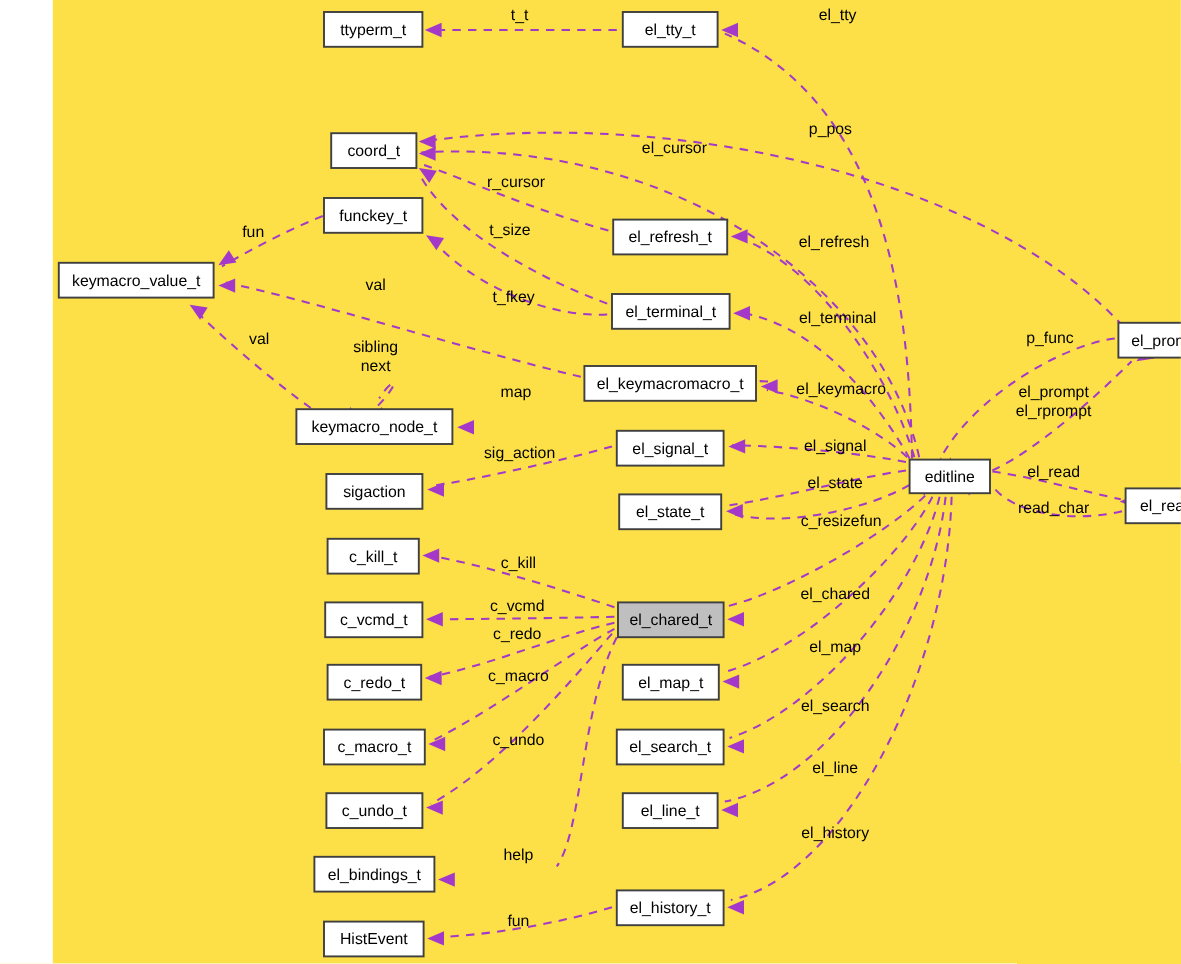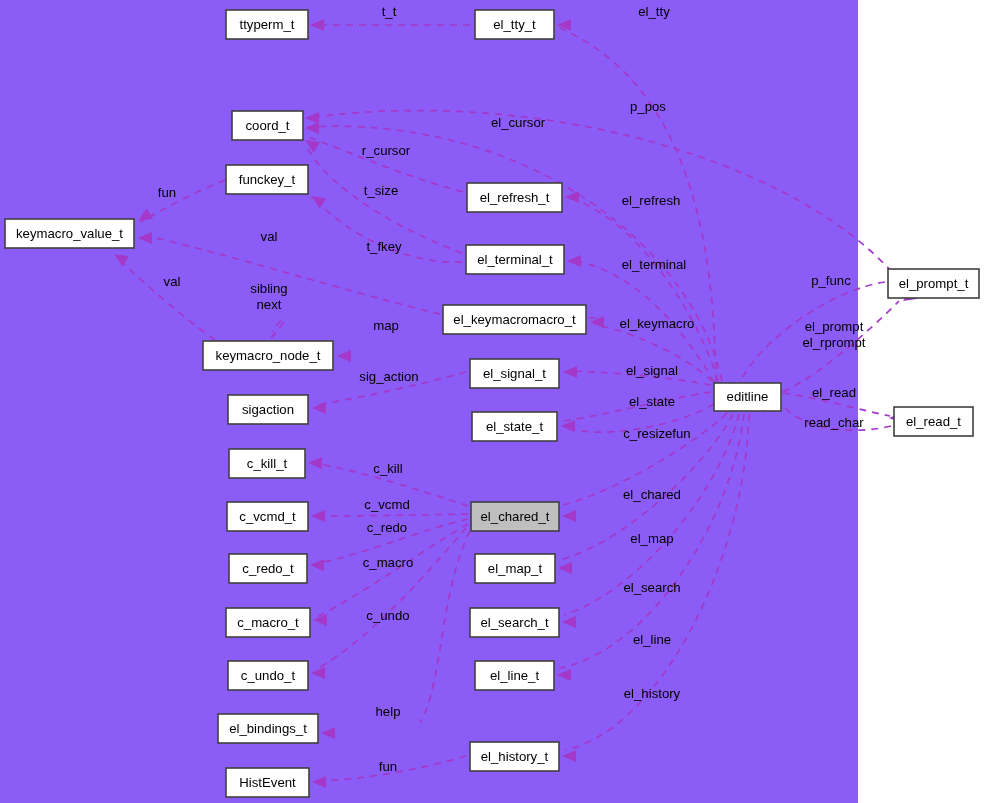"ttyperm_t" #diagram-root { background: #8b5cf6 -> #fde047; margin-left: none -> 44px; width: 858px -> 941px }
